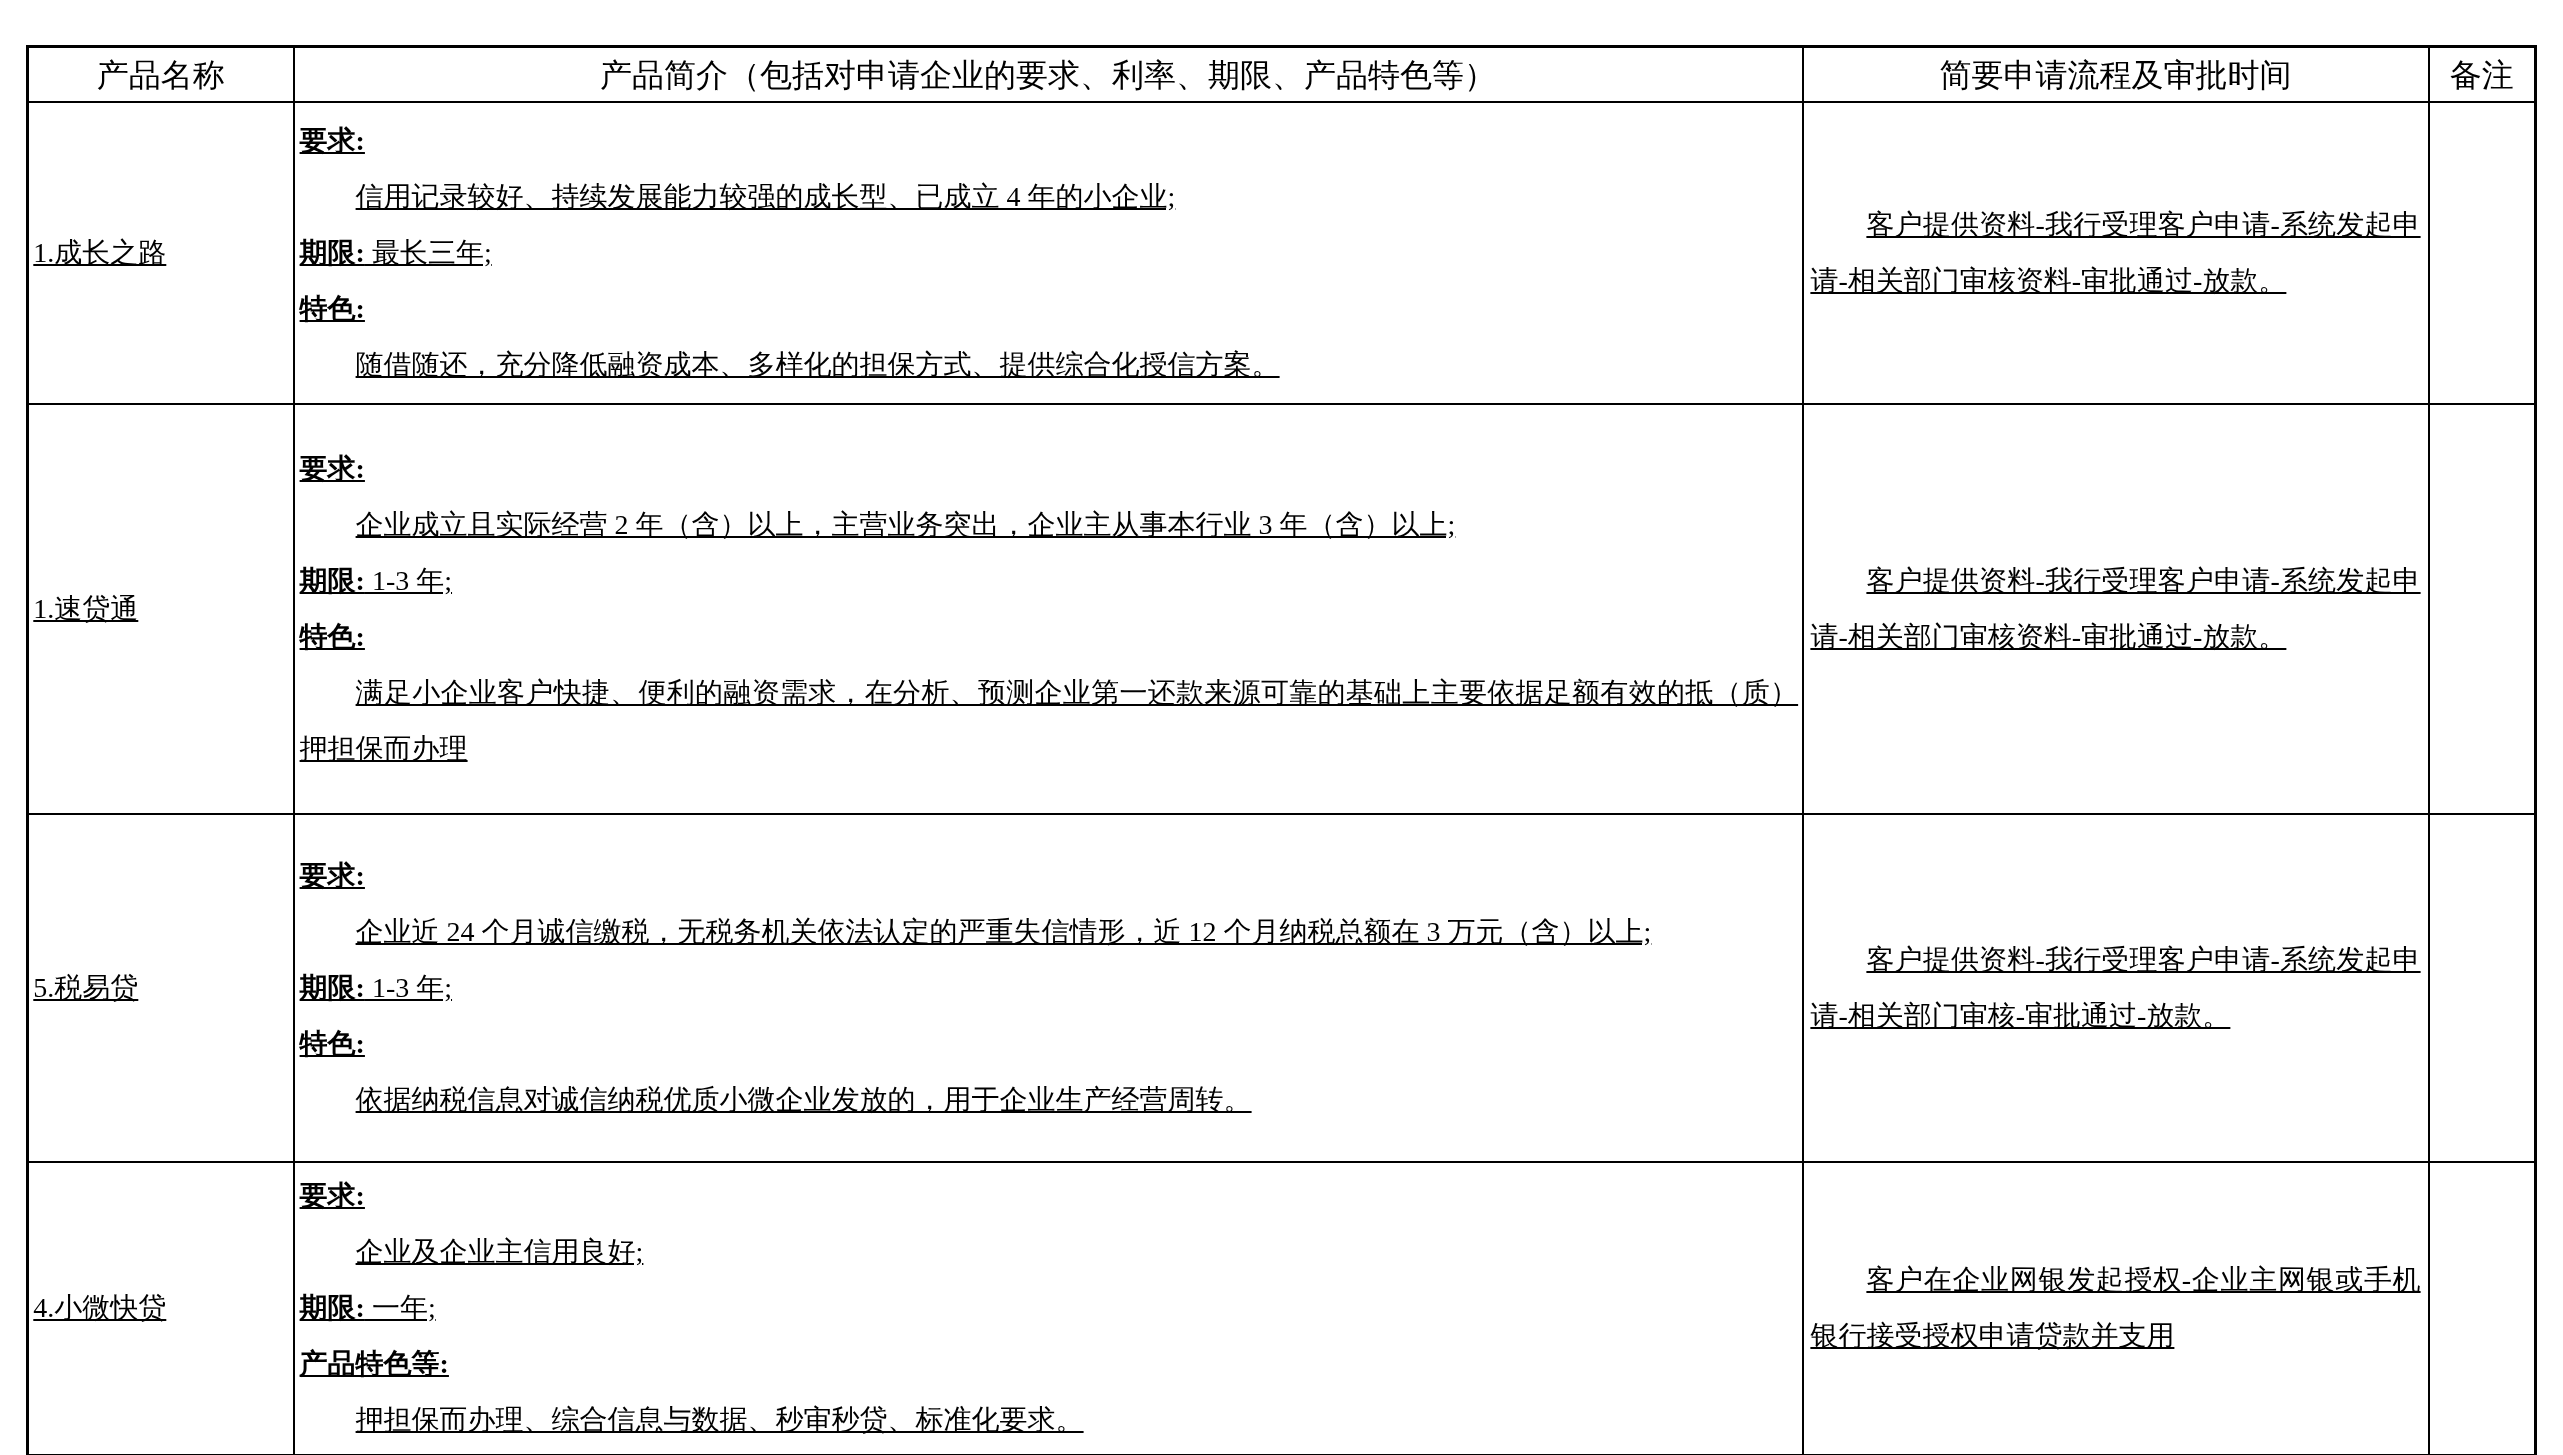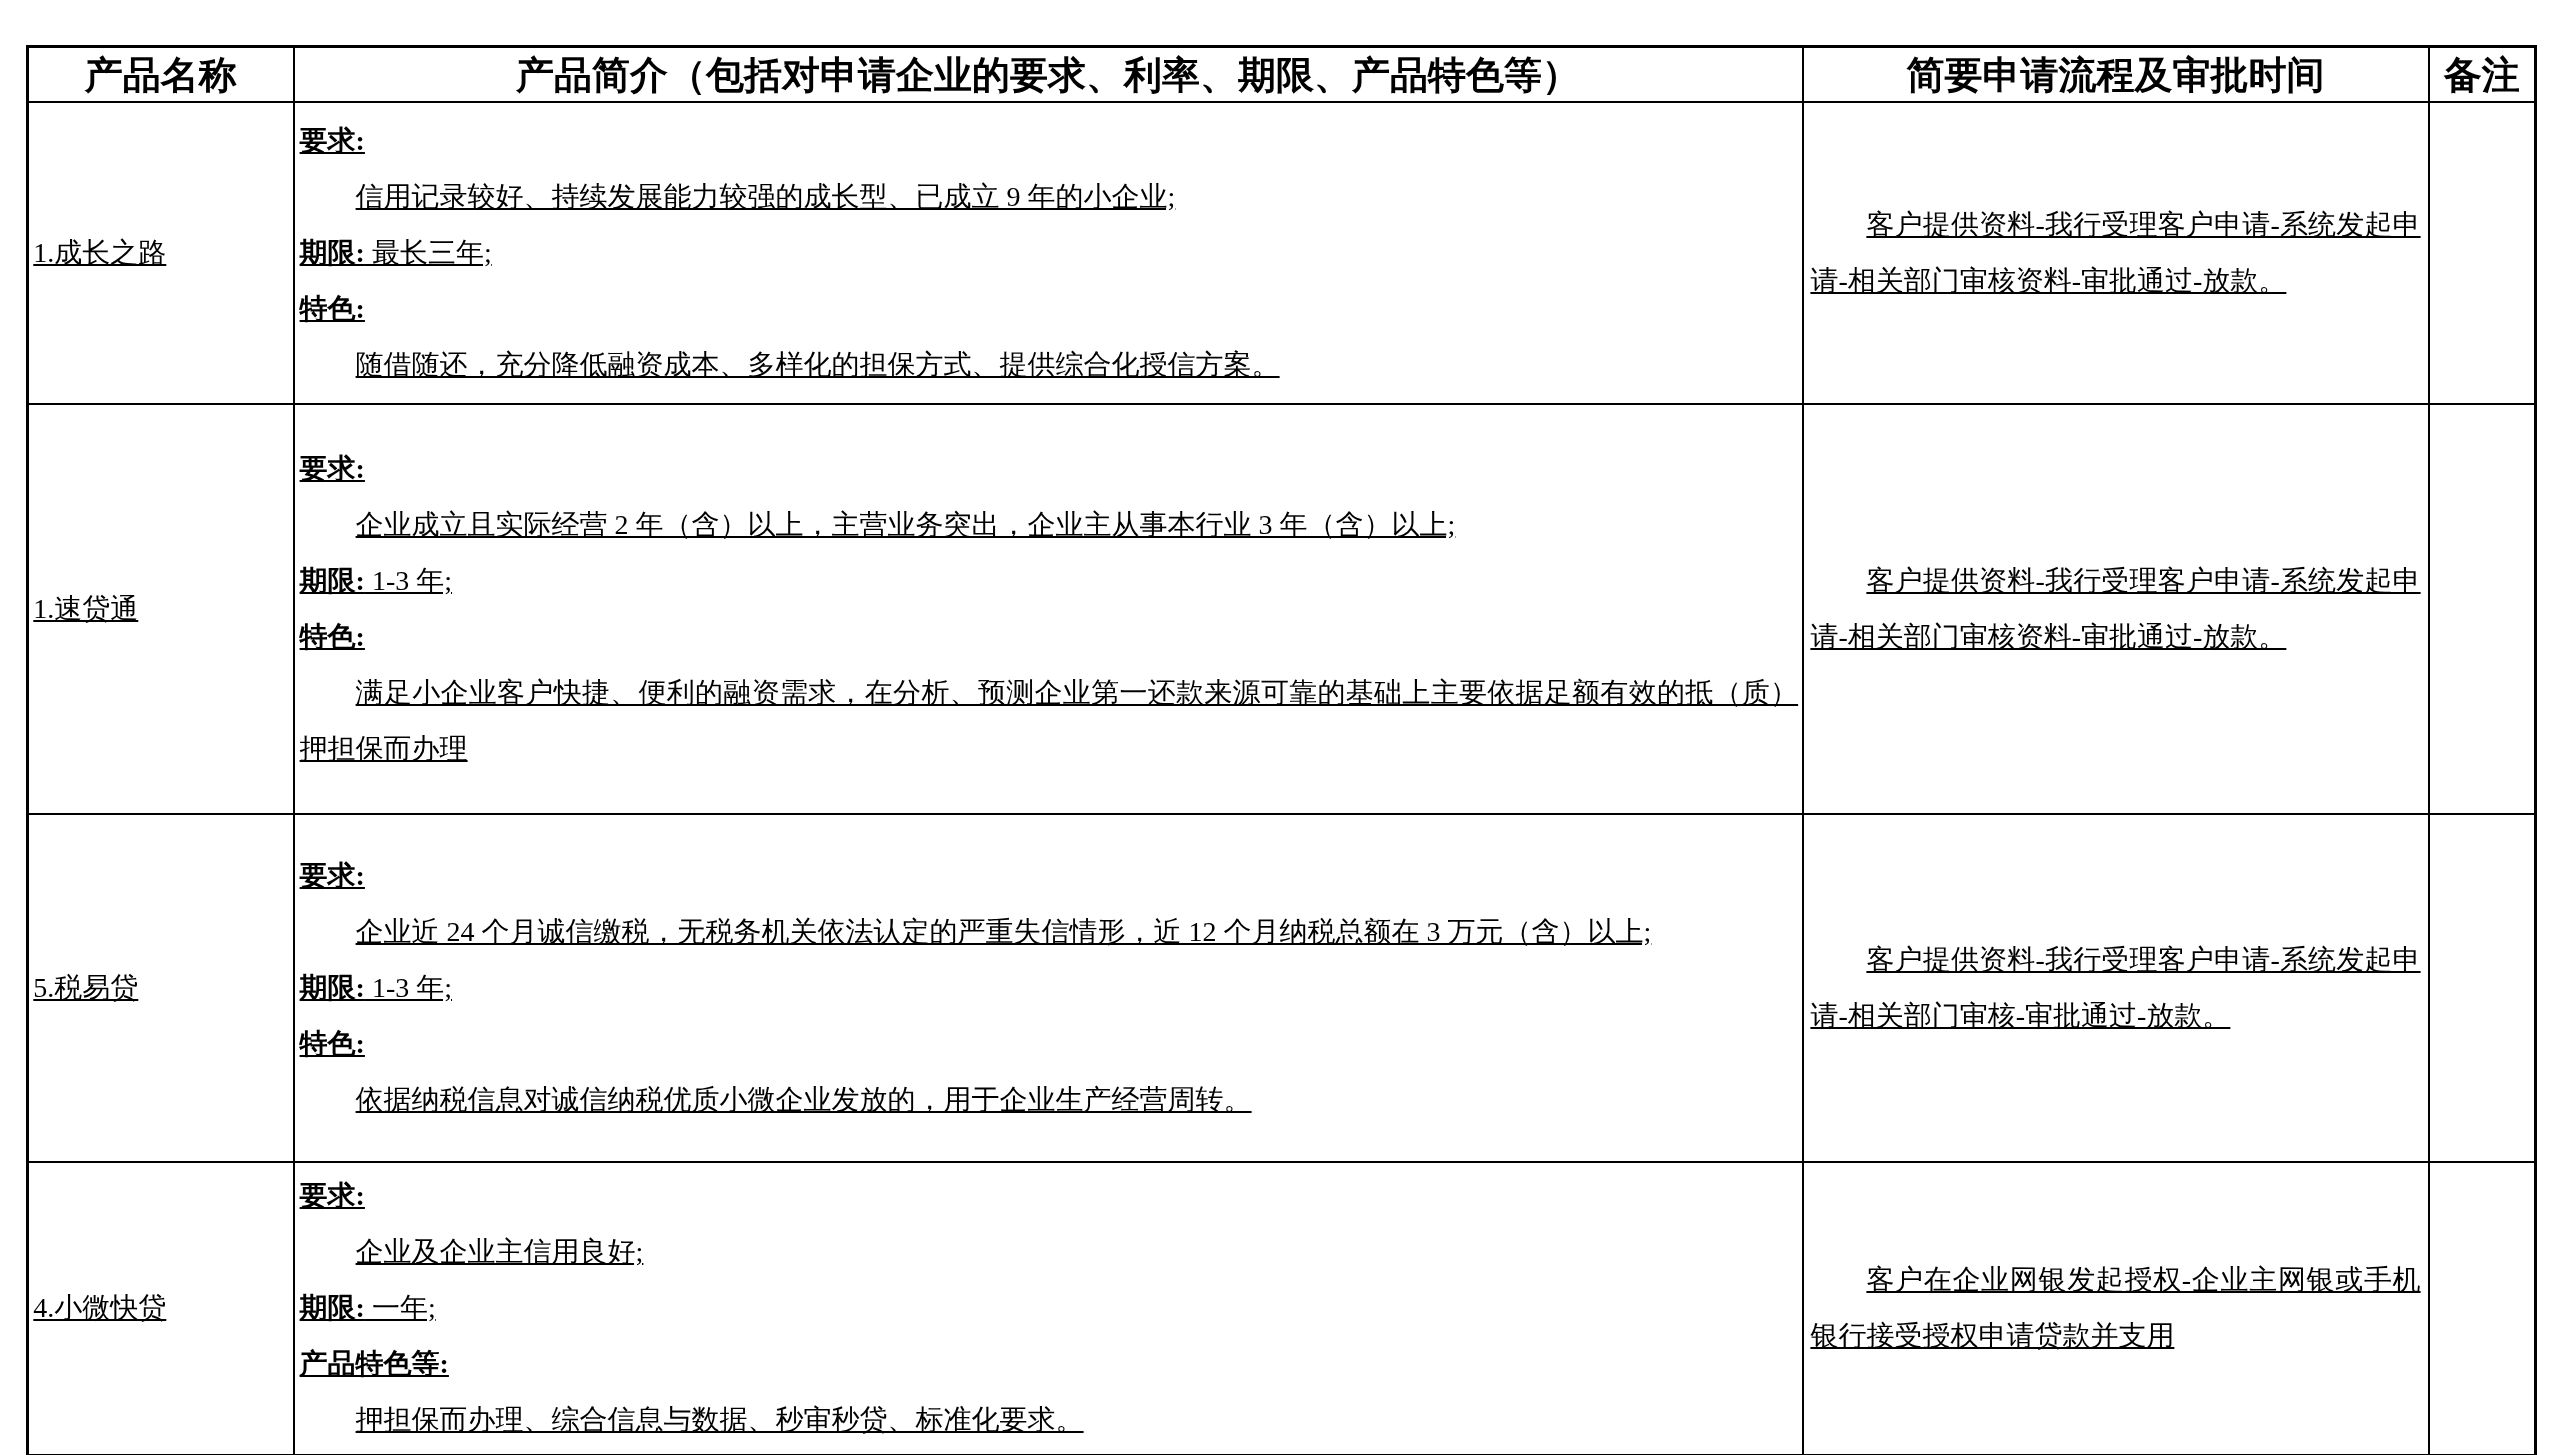"产品名称" th { font-size: 38px -> 32px; font-weight: 700 -> 400 }
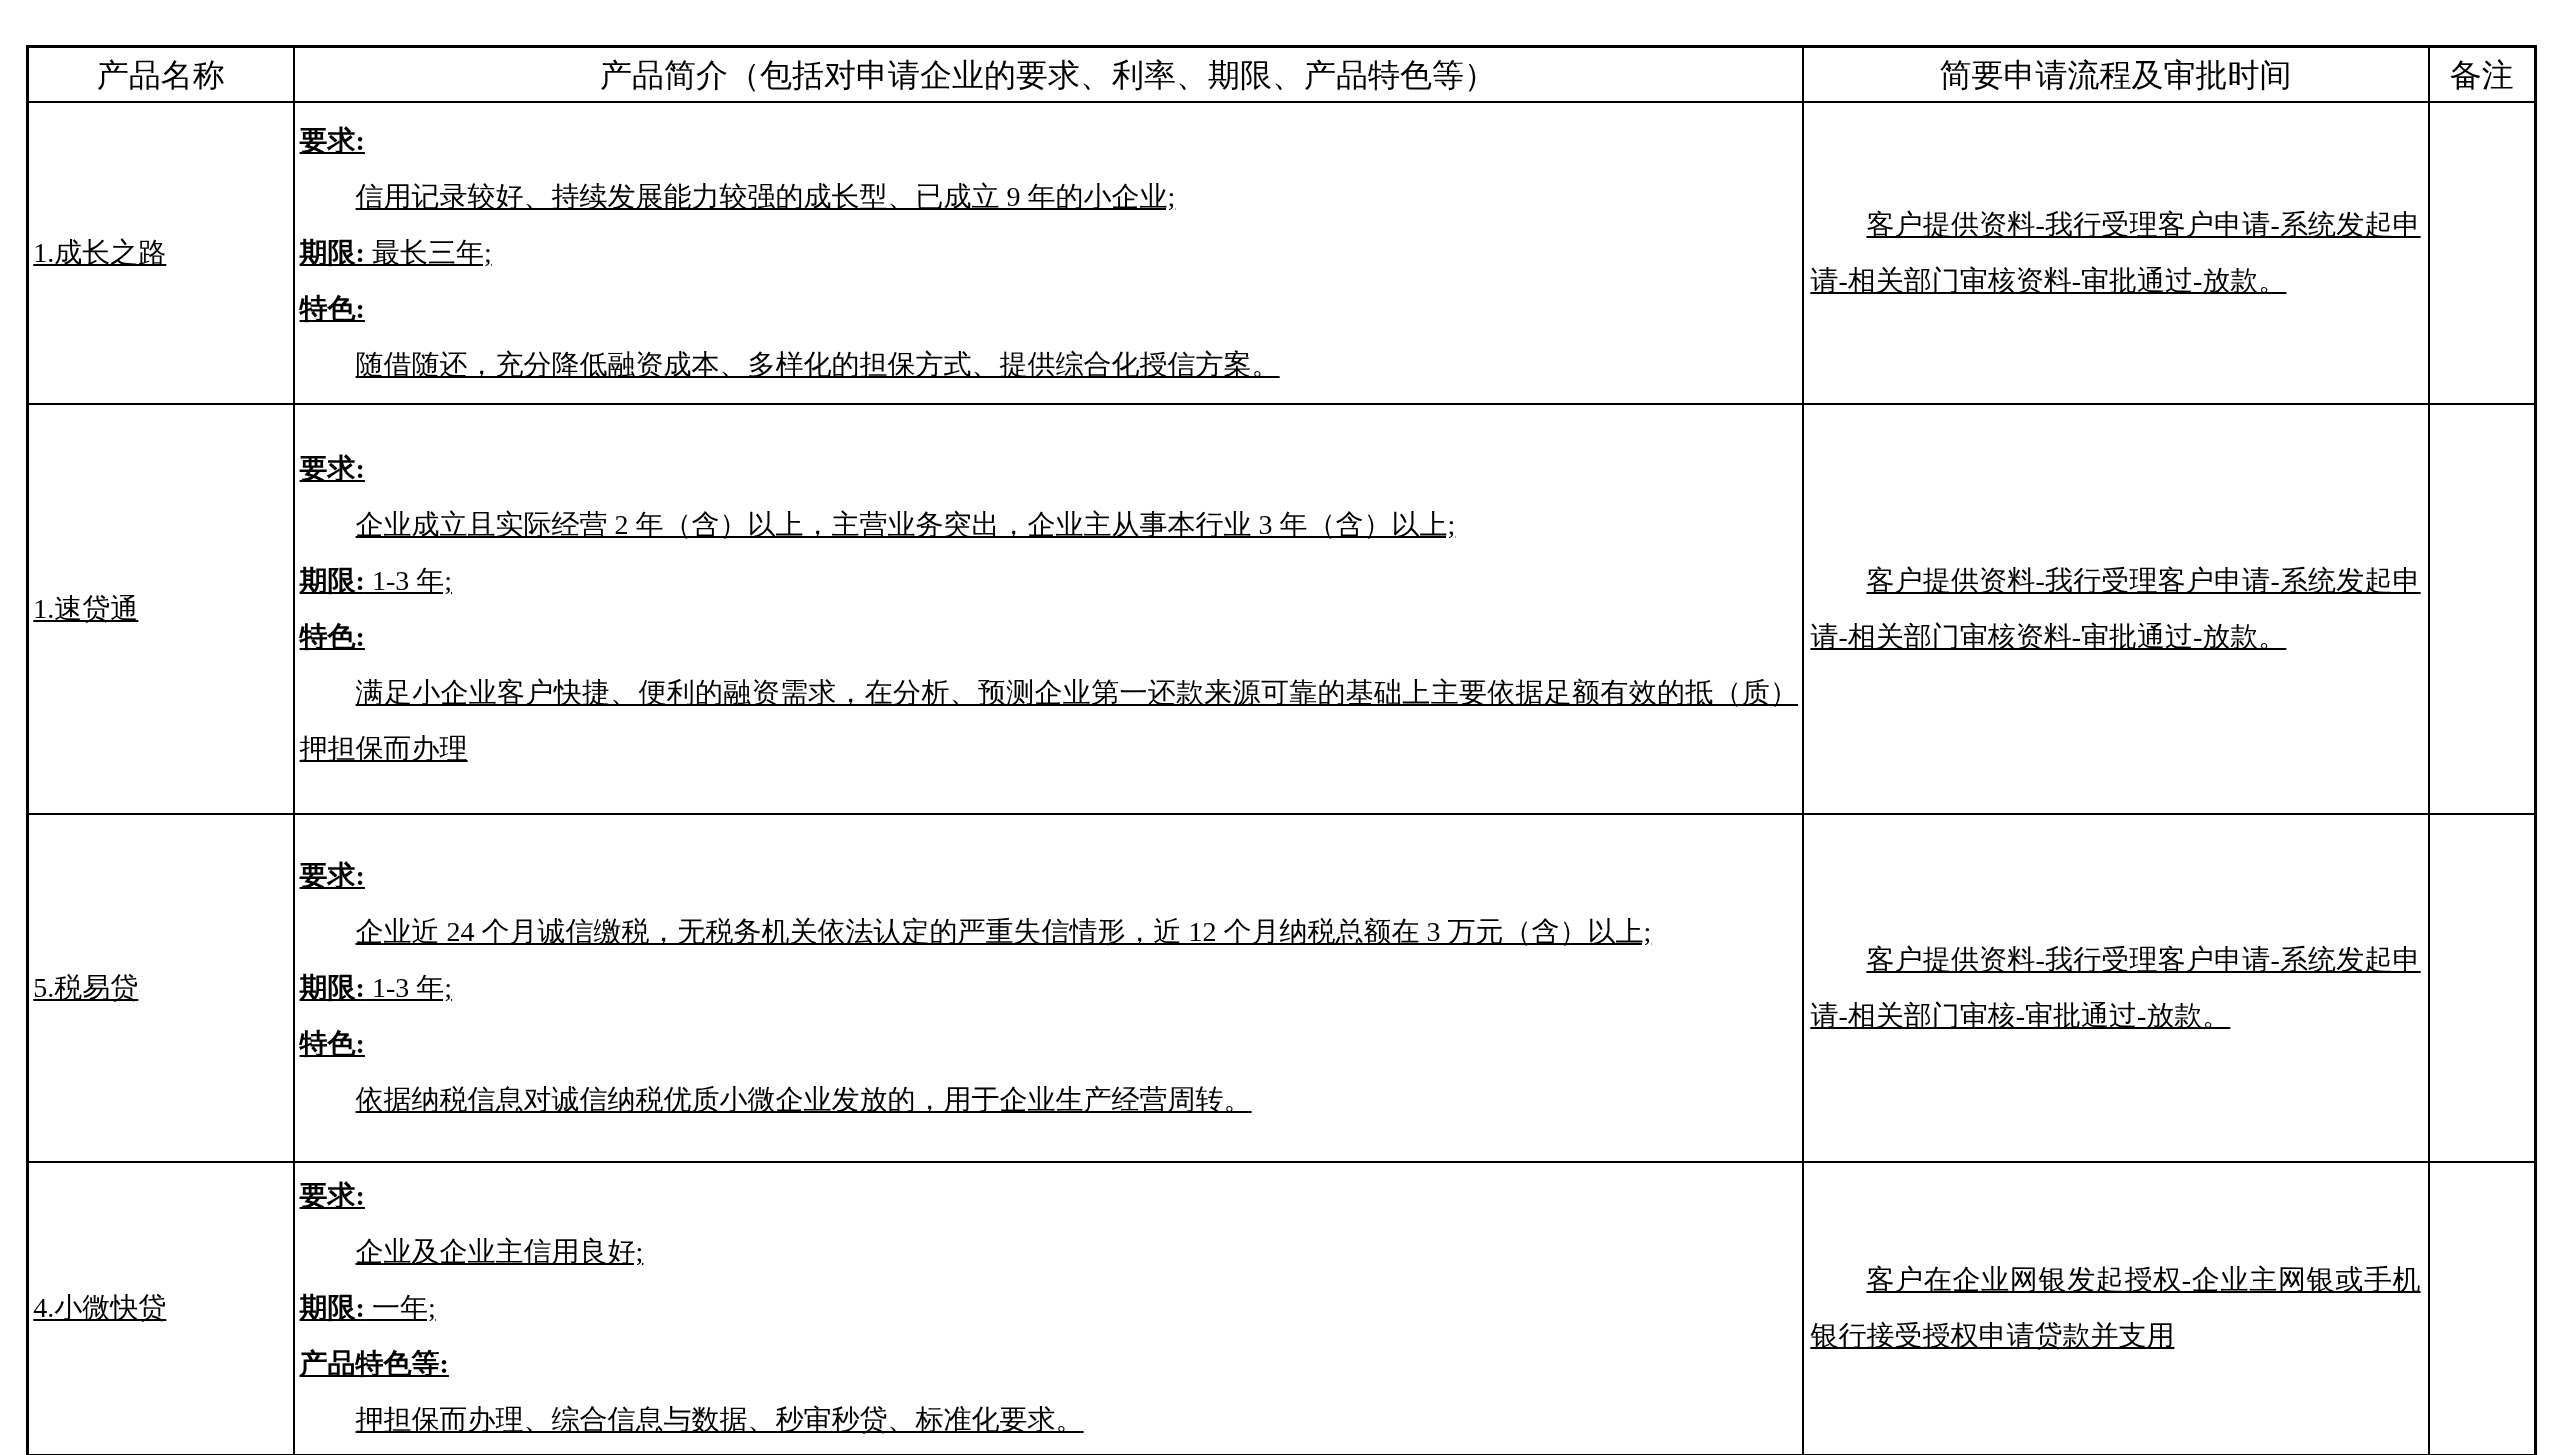"信用记录较好、持续发展能力较强的成长型、已成立 9 年的小企业;" p.intro-line { text: 9 -> 4 }
